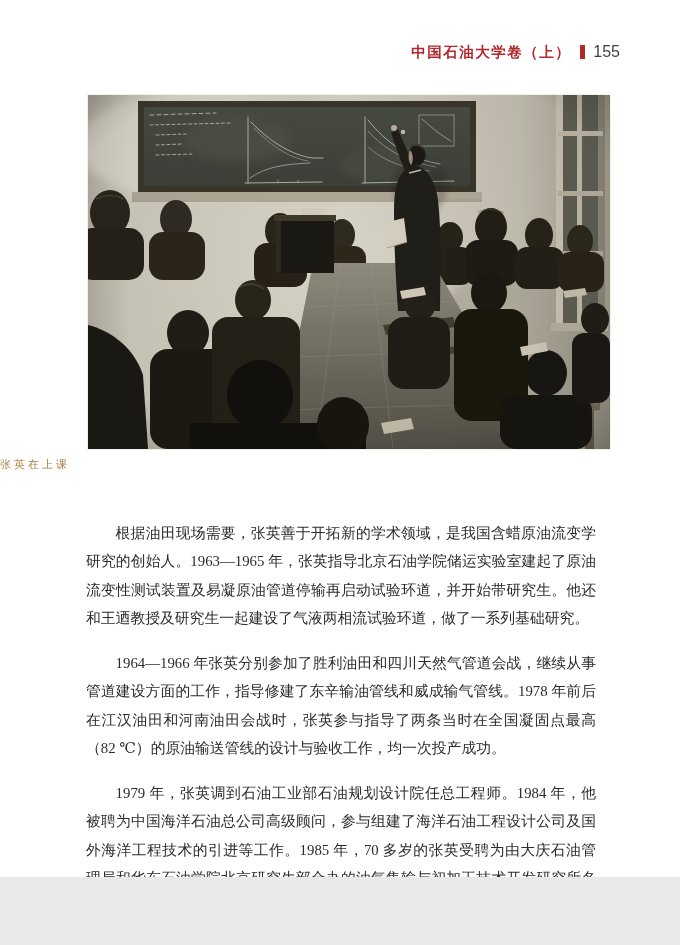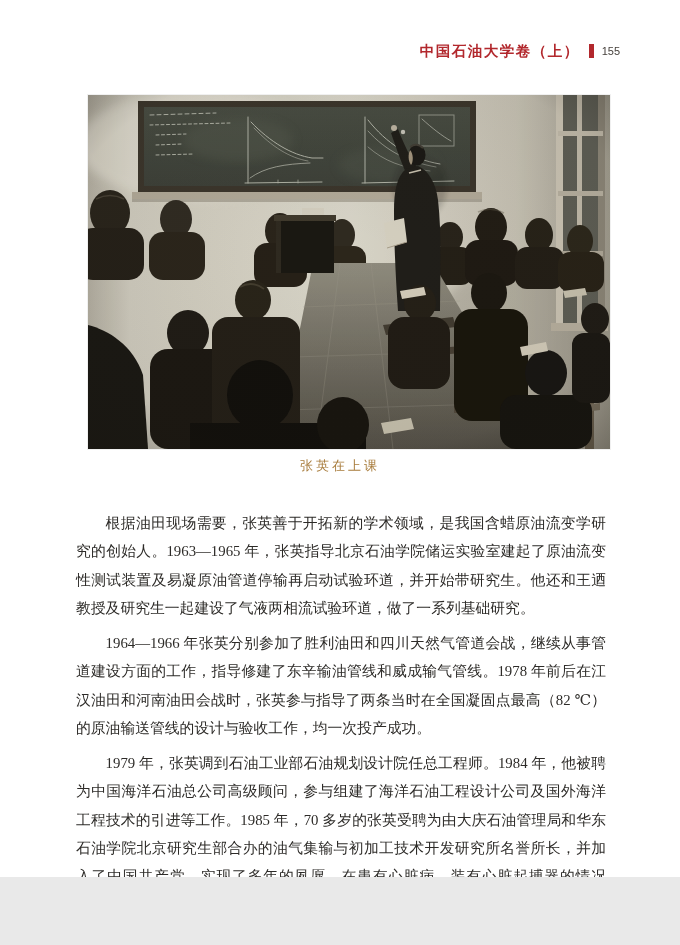"155" .page-number { font-size: 11px -> 16px }
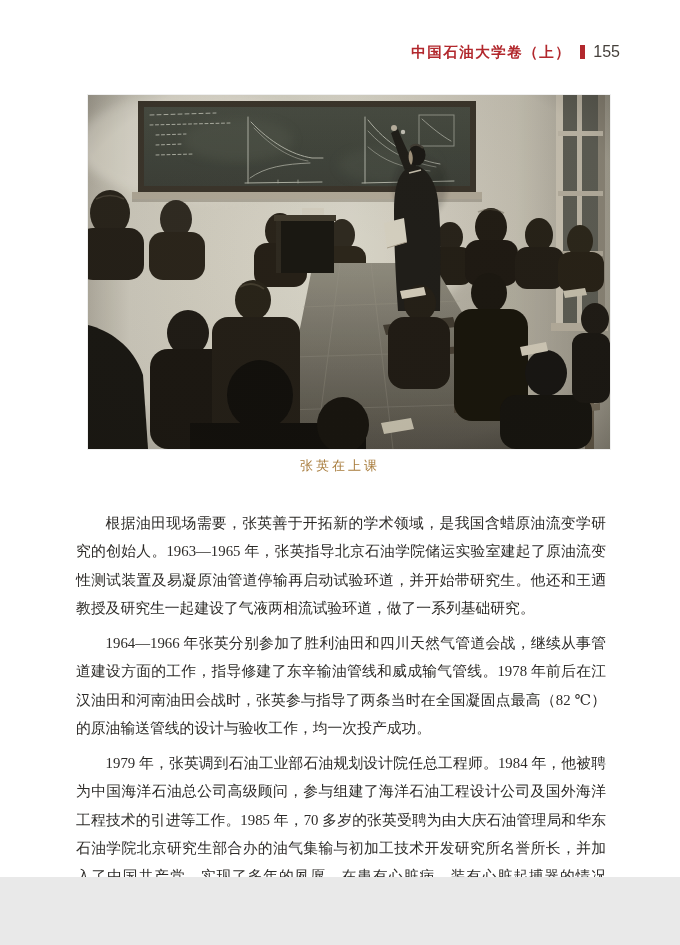"张英在上课" .caption { font-size: 13px -> 11px; text-align: center -> left }
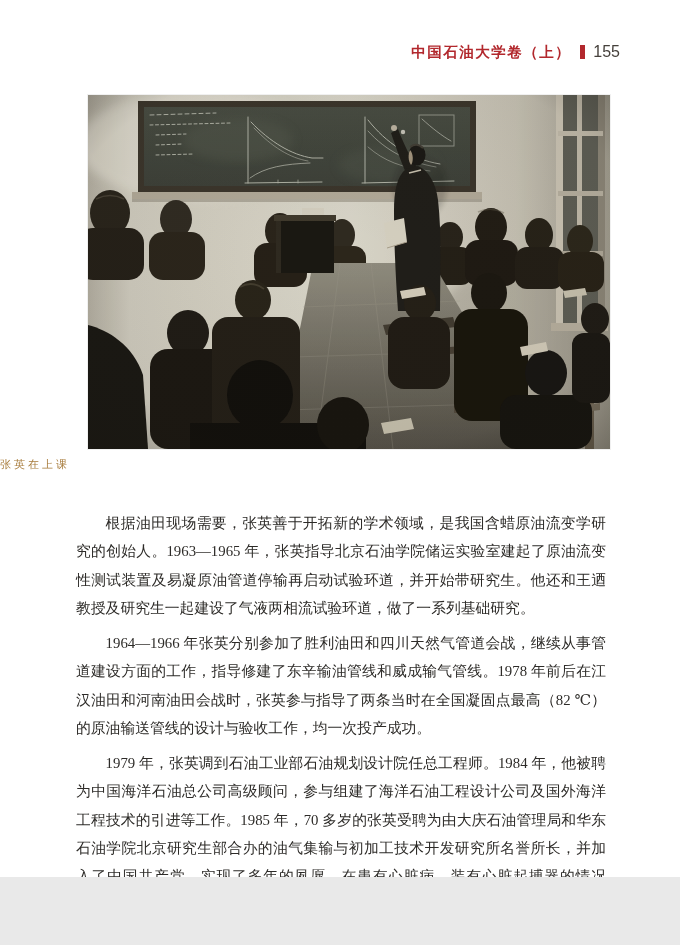"根据油田现场需要，张英善于开拓新的学术领域，是我国含蜡原油流变学研究的创始人。1" .body-text p { margin: 6px -> 16px }
